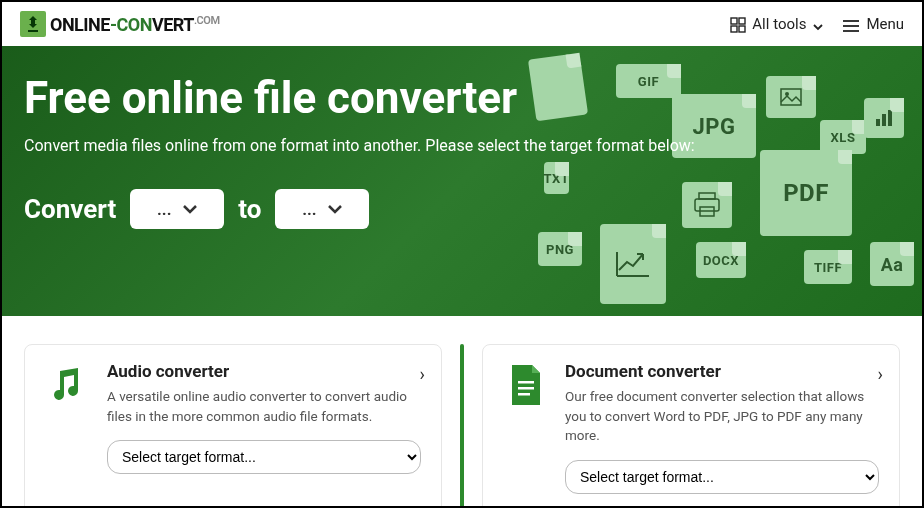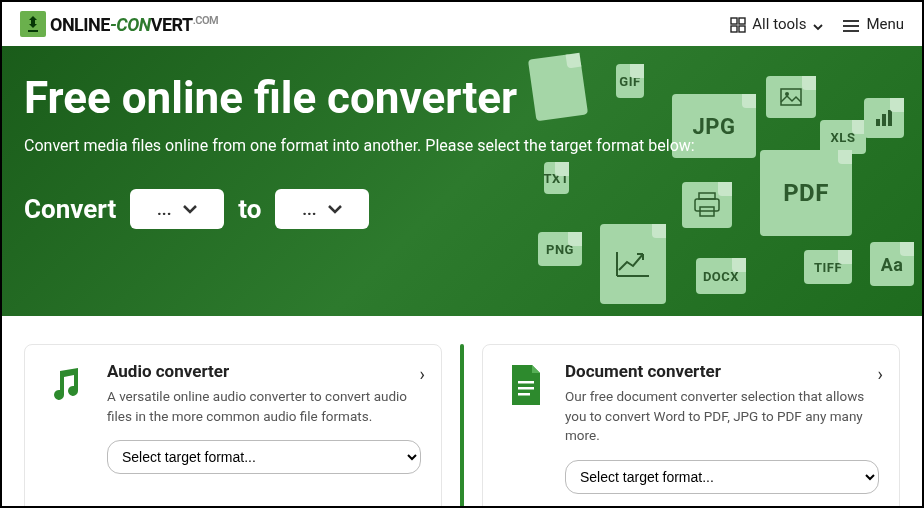"-CON" .logo-text .green { font-style: italic -> none }
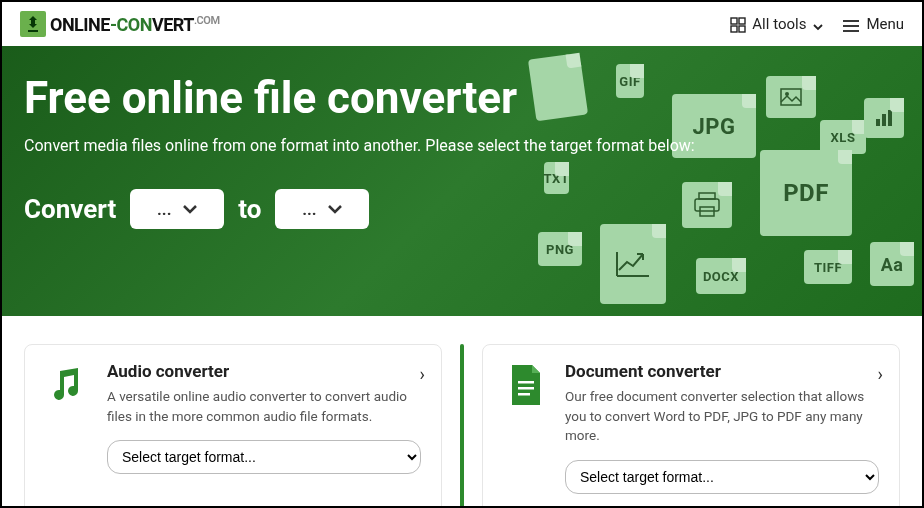"GIF" div.file-shape { width: 28px -> 65px }
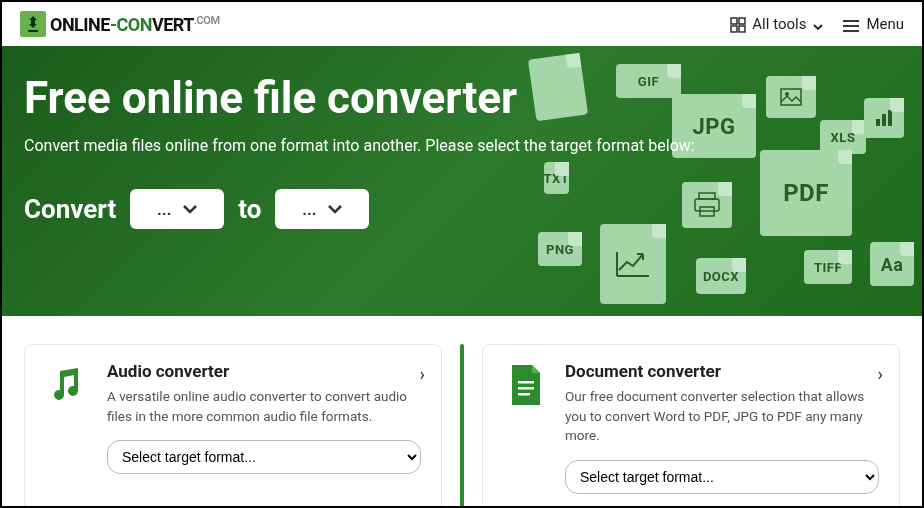"DOCX" div.file-shape { top: 212px -> 196px }
